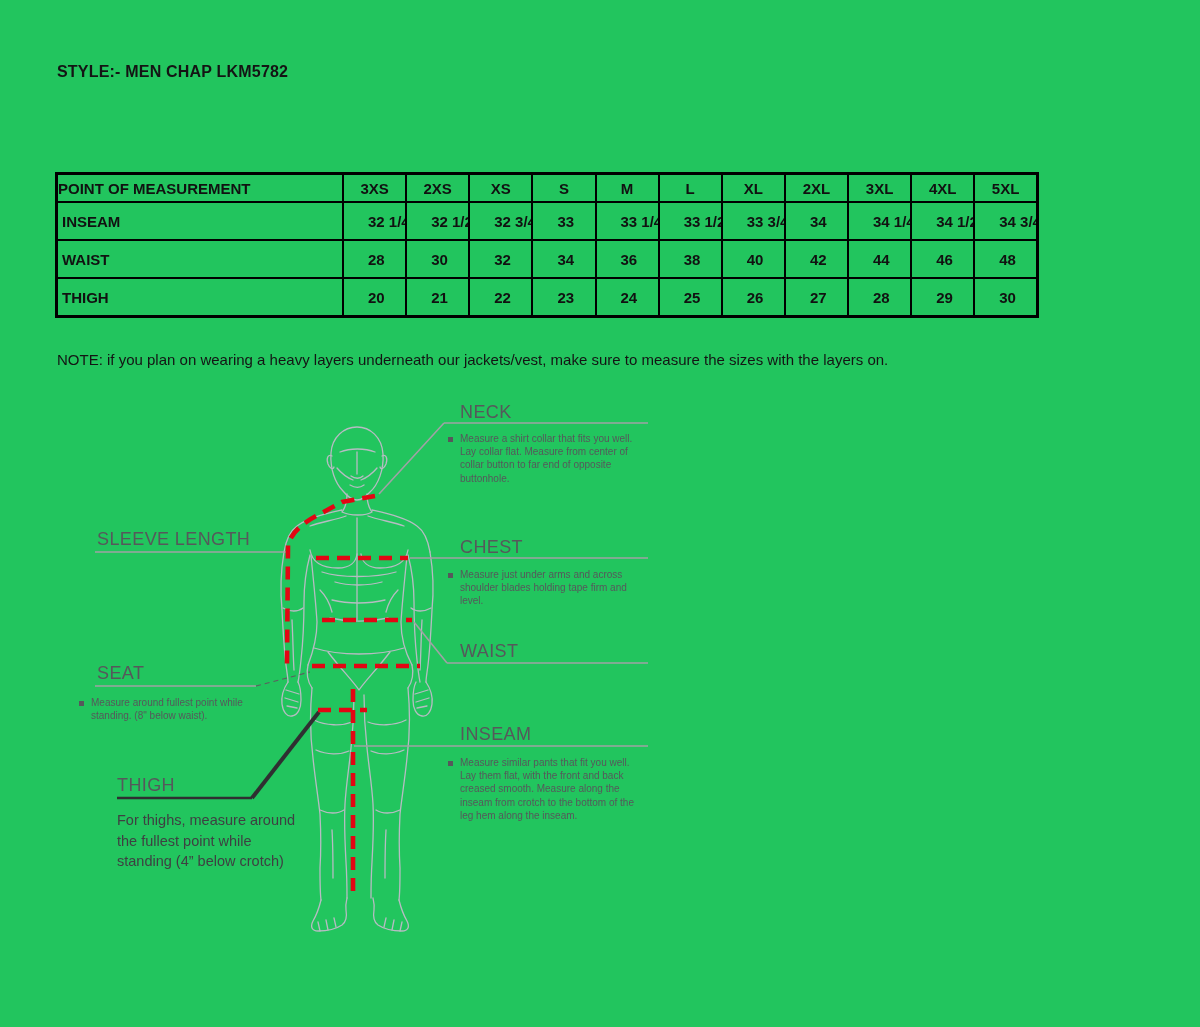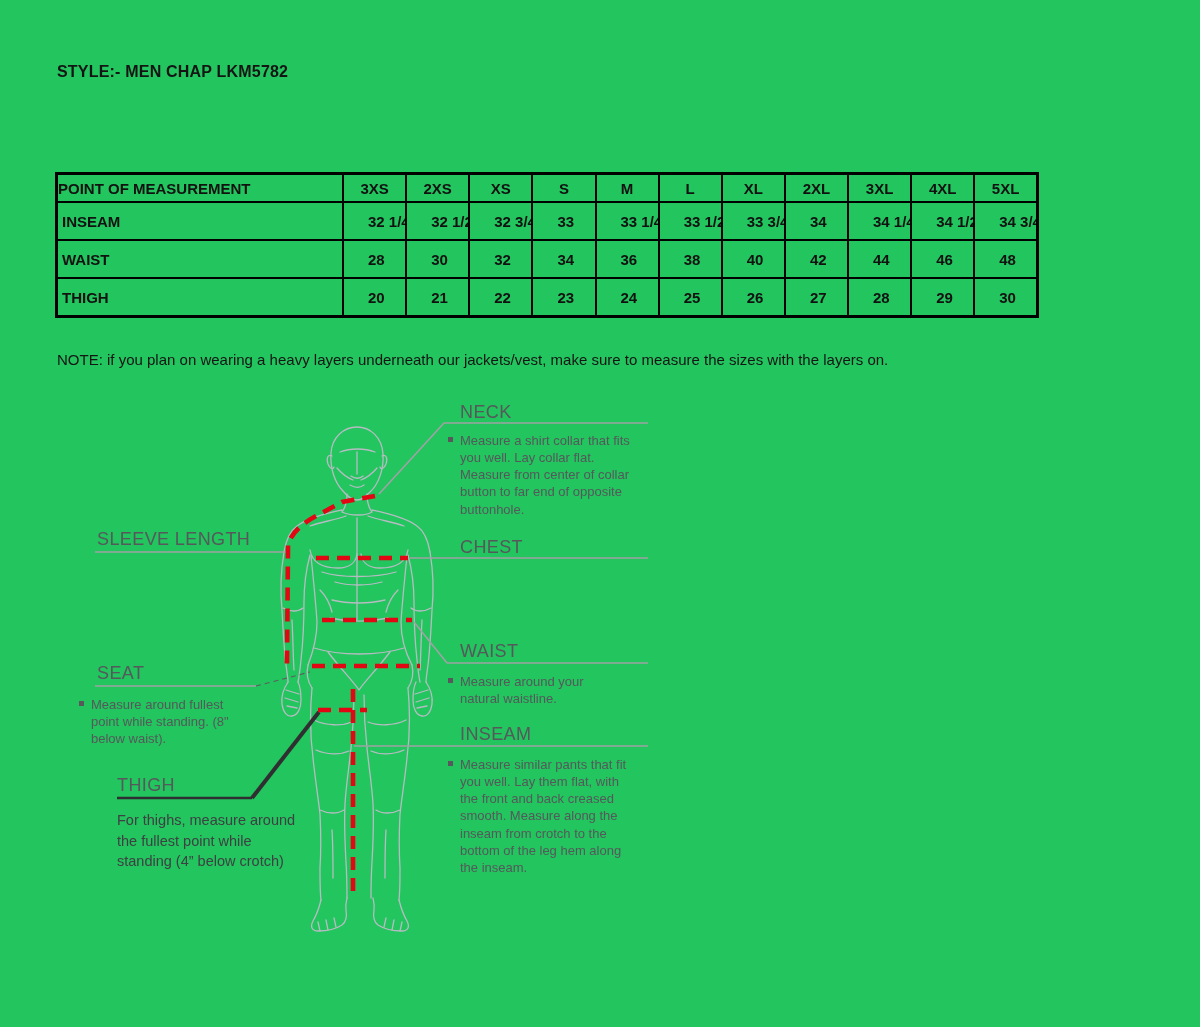"Measure a shirt collar that" .mdesc { font-size: 13px -> 10px }
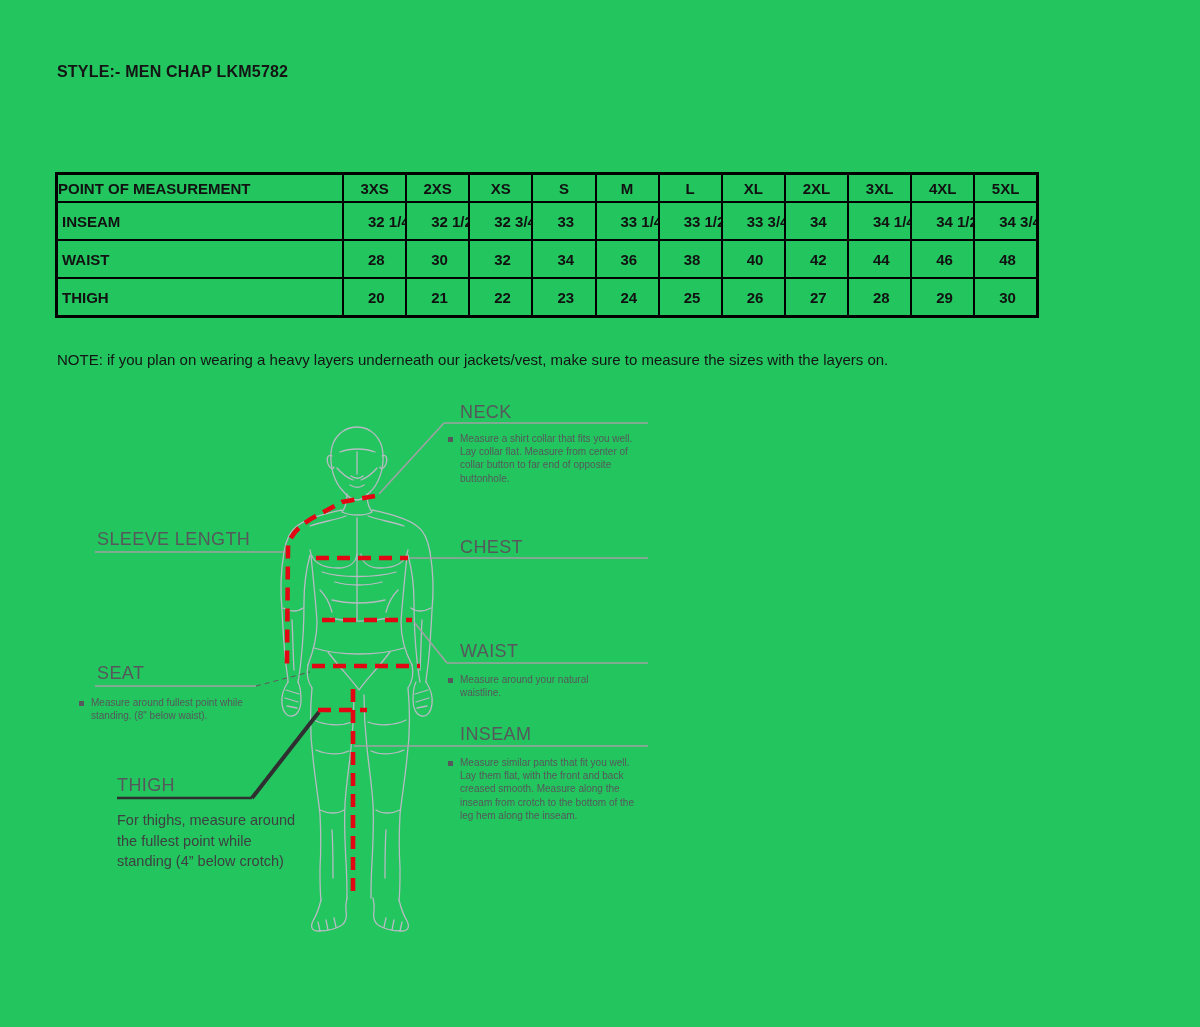"Measure just under arms and" div.mdesc { html: none -> <div> <span></span> <div>Measure just under arms and across shoulder blades holding tape firm and level.</div> </div> }
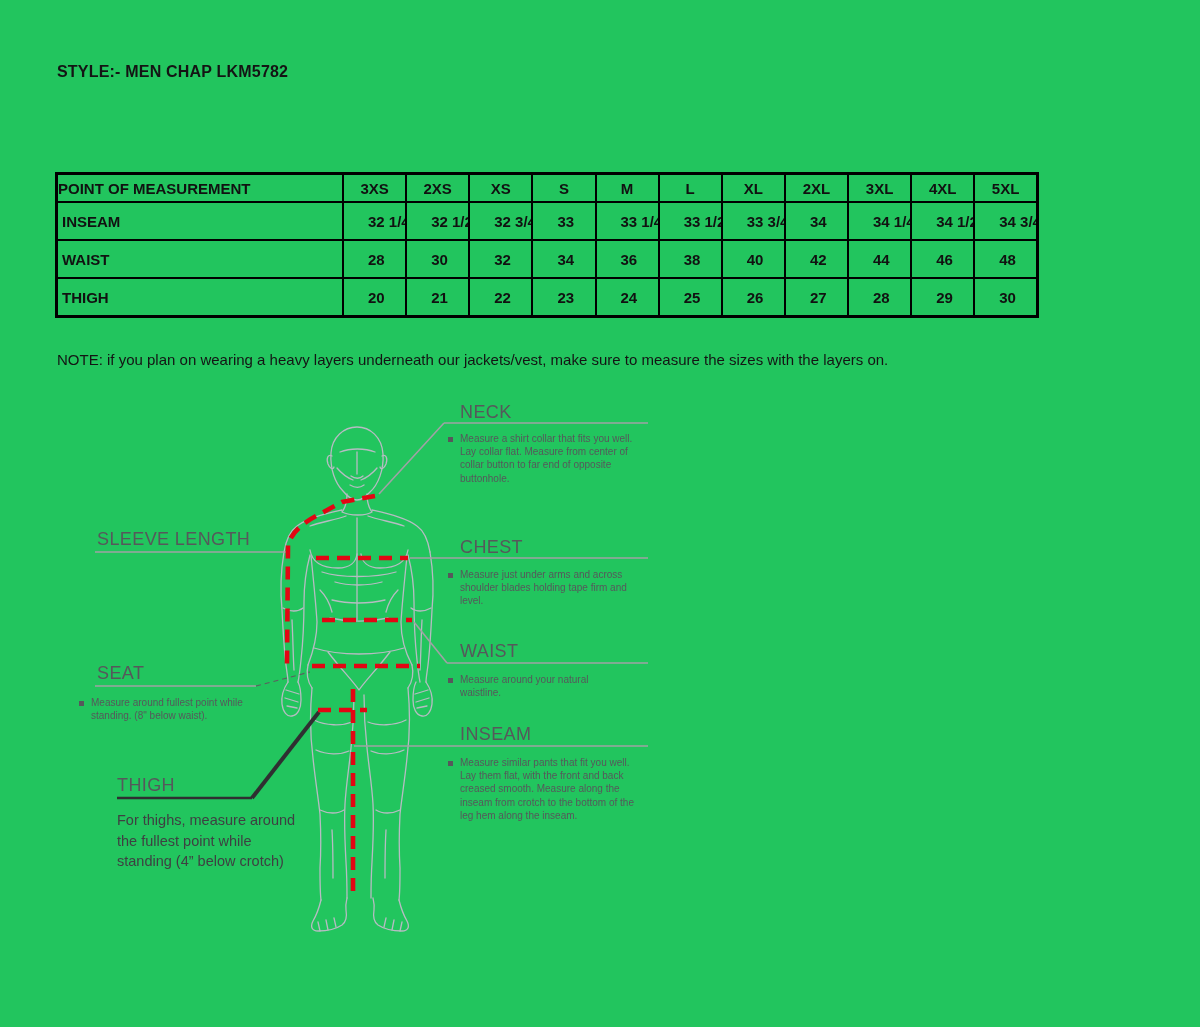"Measure around your natural waistline." div.mdesc { html: <div> <span></span> <div>Measure around your natural waistline.</div> </div> -> none }
